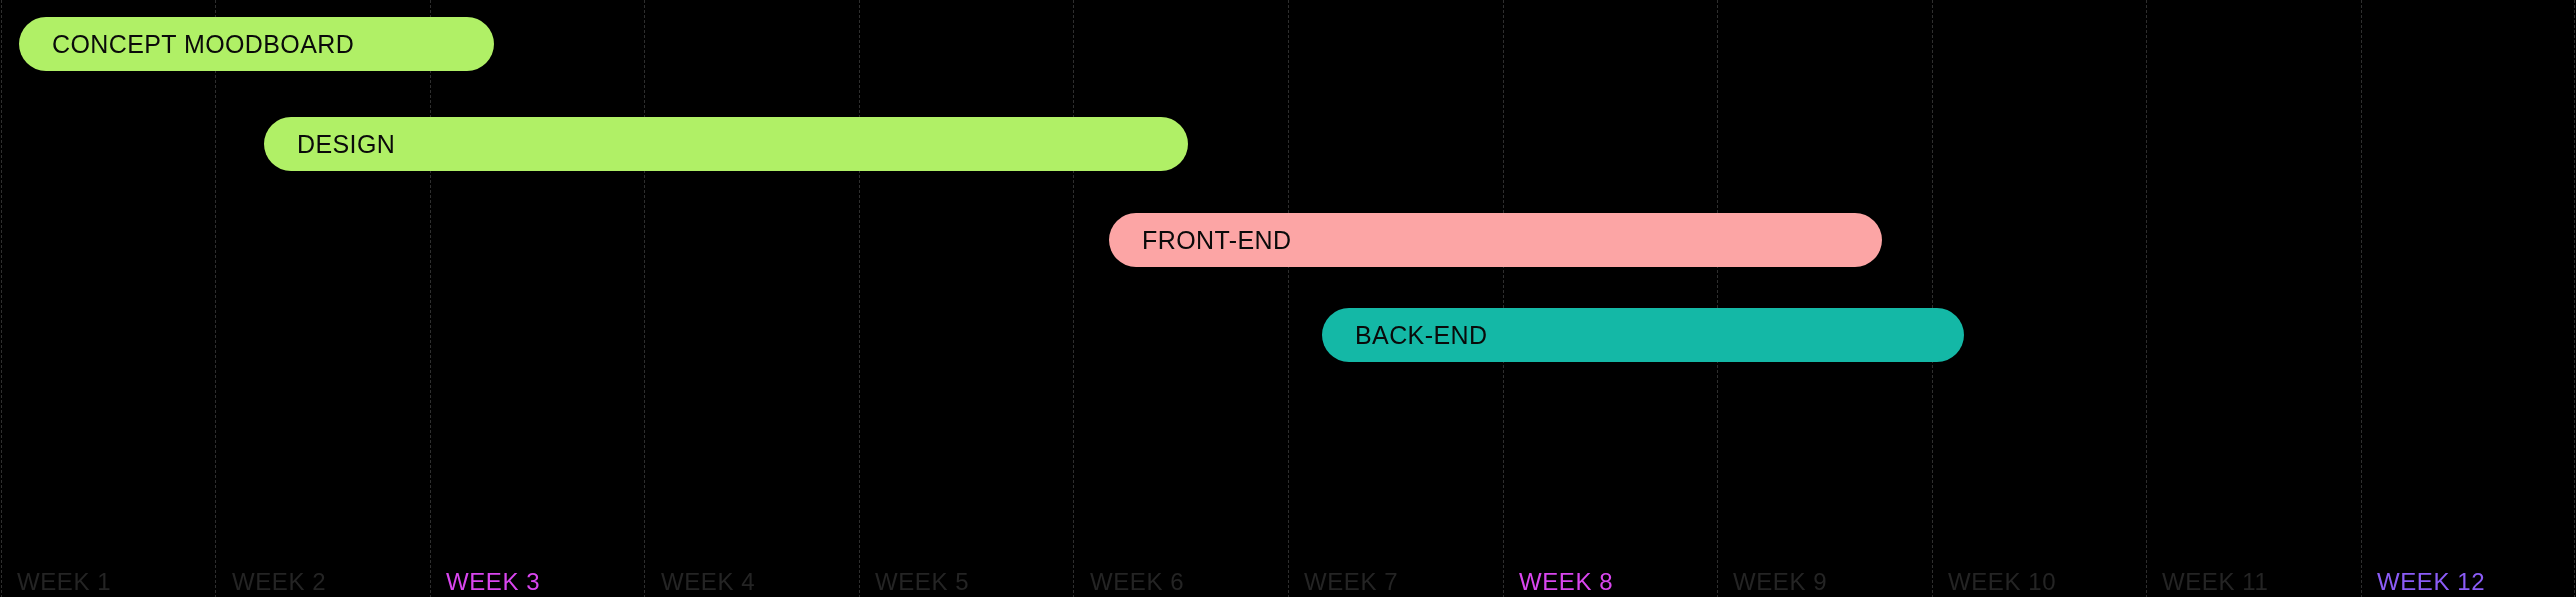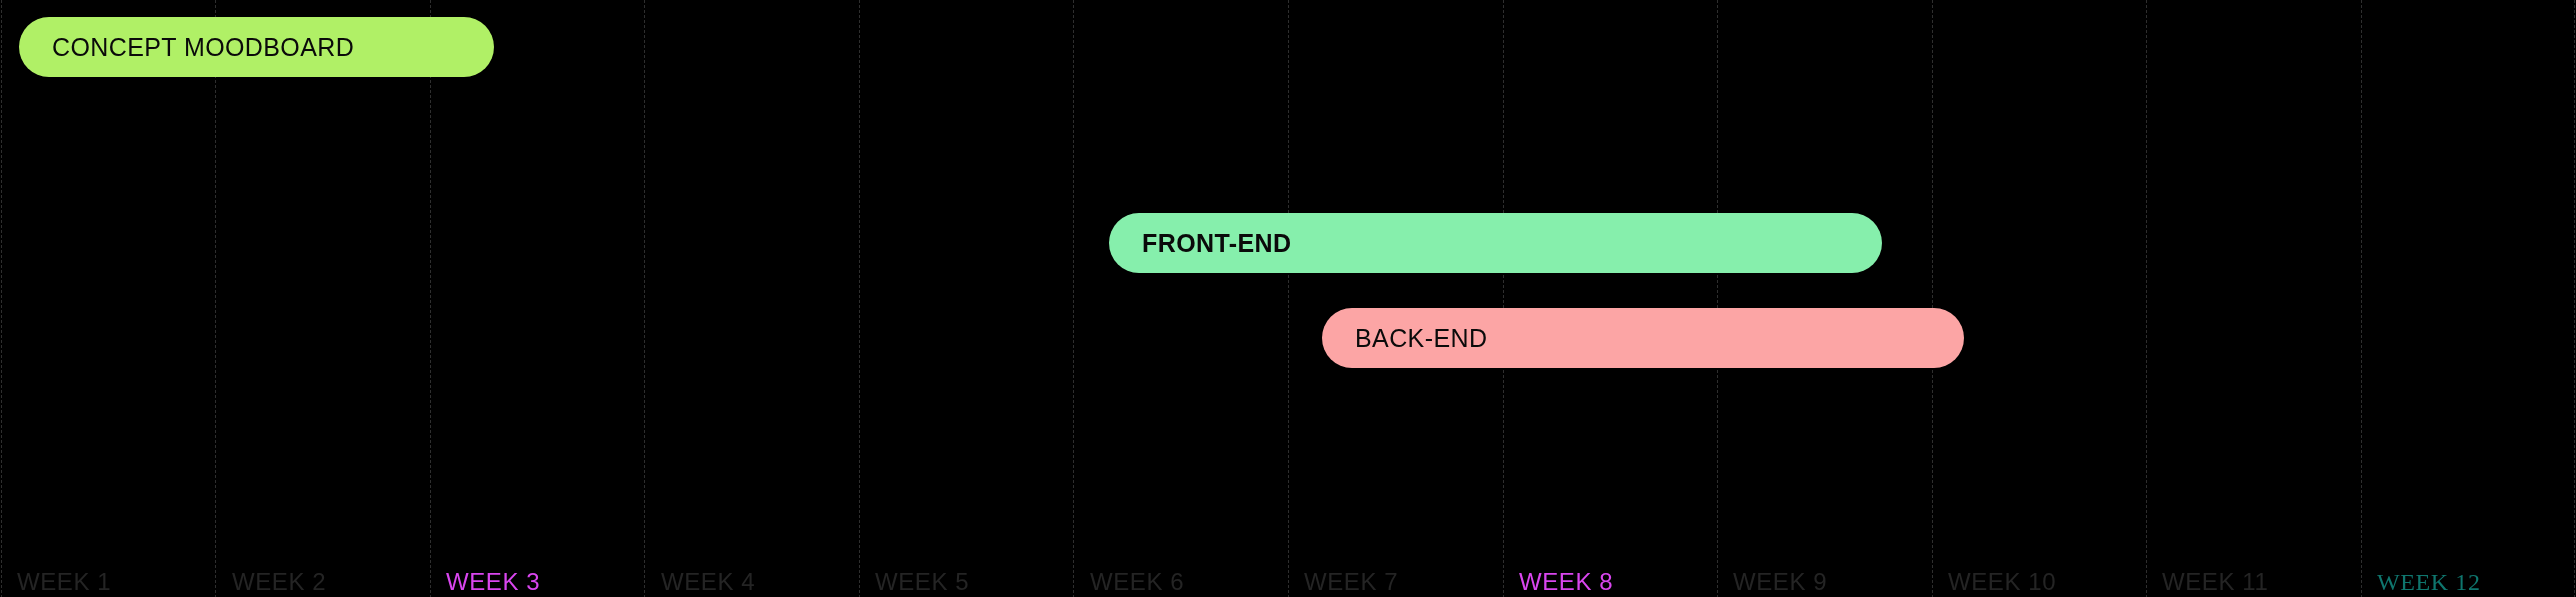"CONCEPT MOODBOARD" .gantt-bar { height: 60px -> 54px }
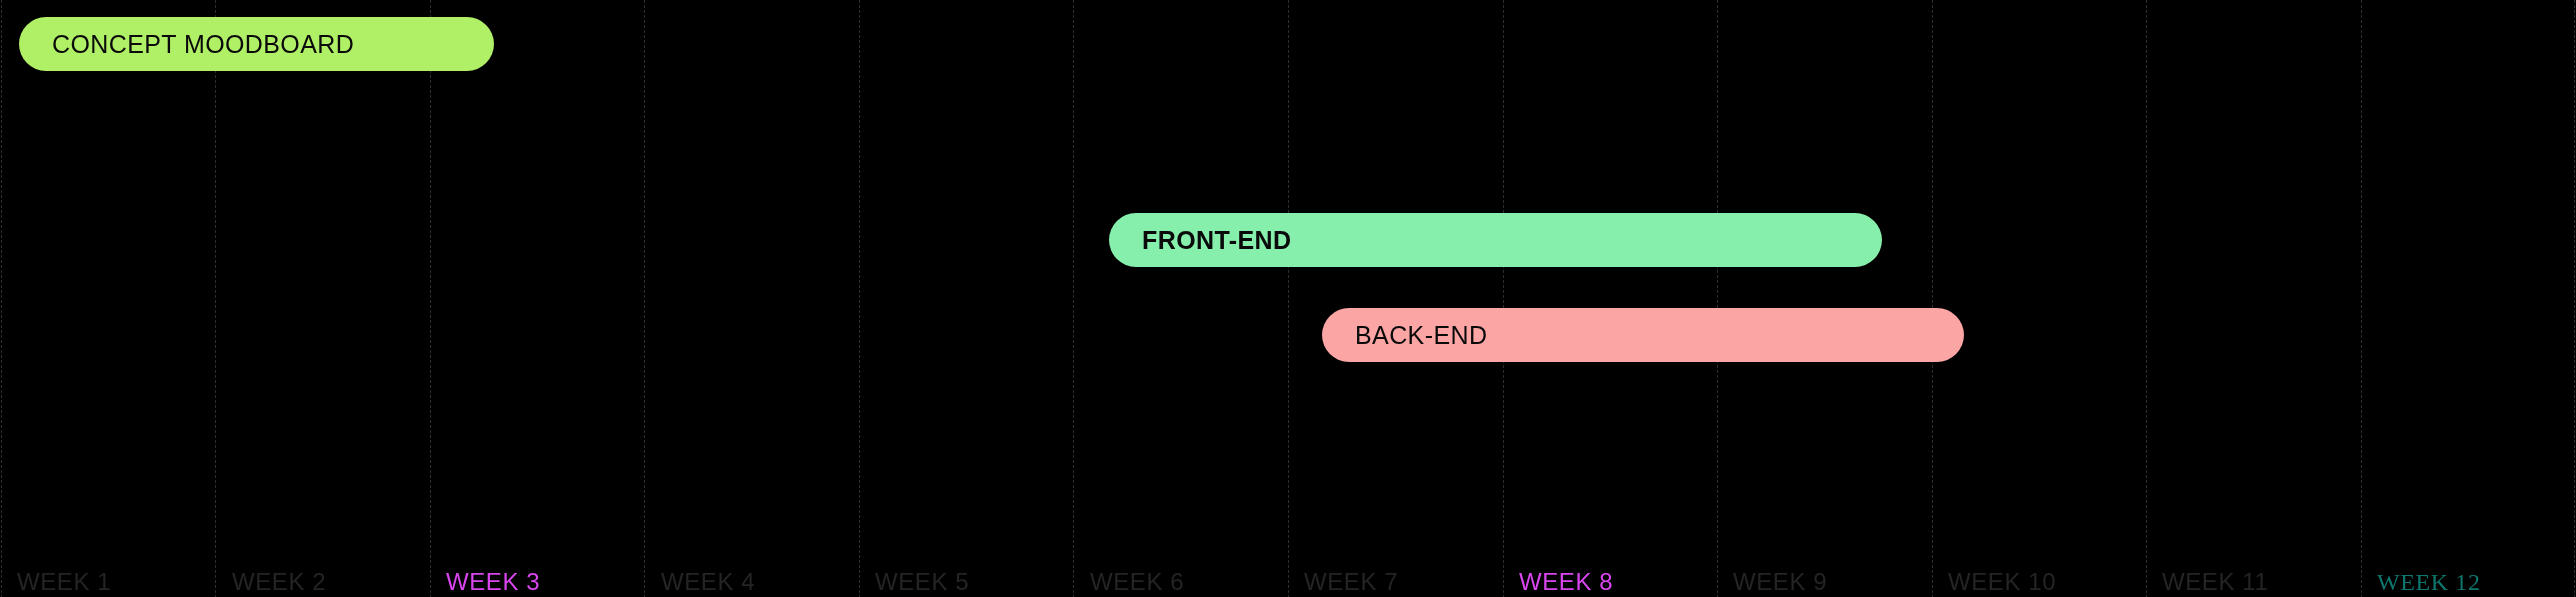"DESIGN" div.gantt-bar { html: none -> <div> <span>DESIGN</span> </div> }
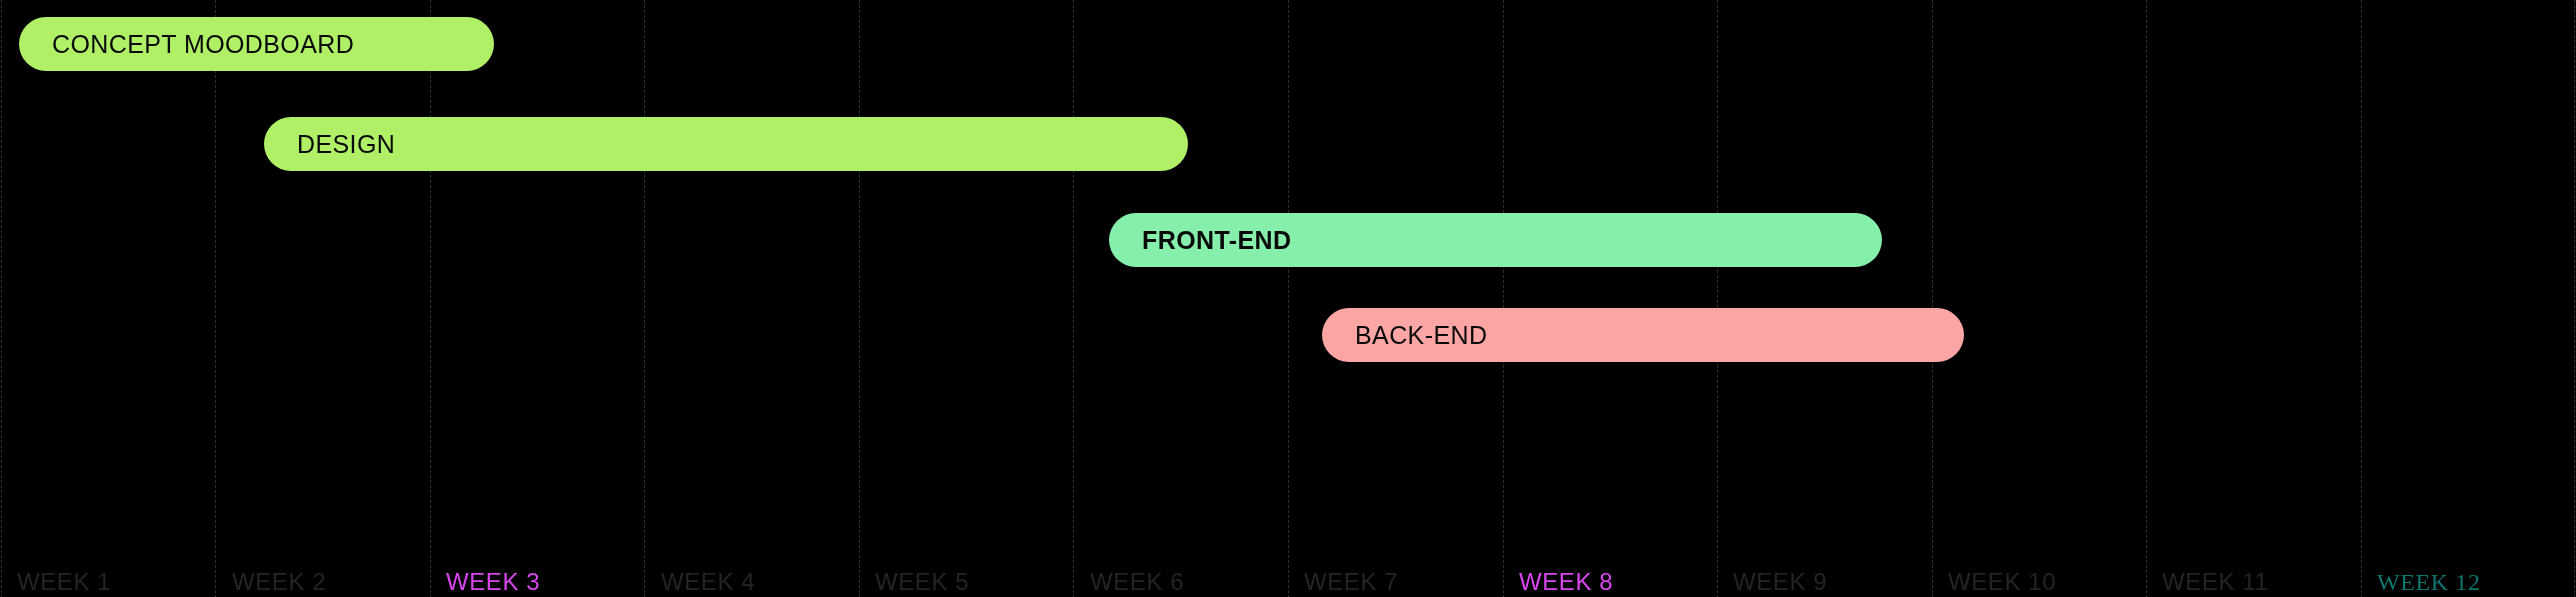"FRONT-END" div.gantt-bar { background: #86efac -> #fca5a5; font-weight: bold -> none }
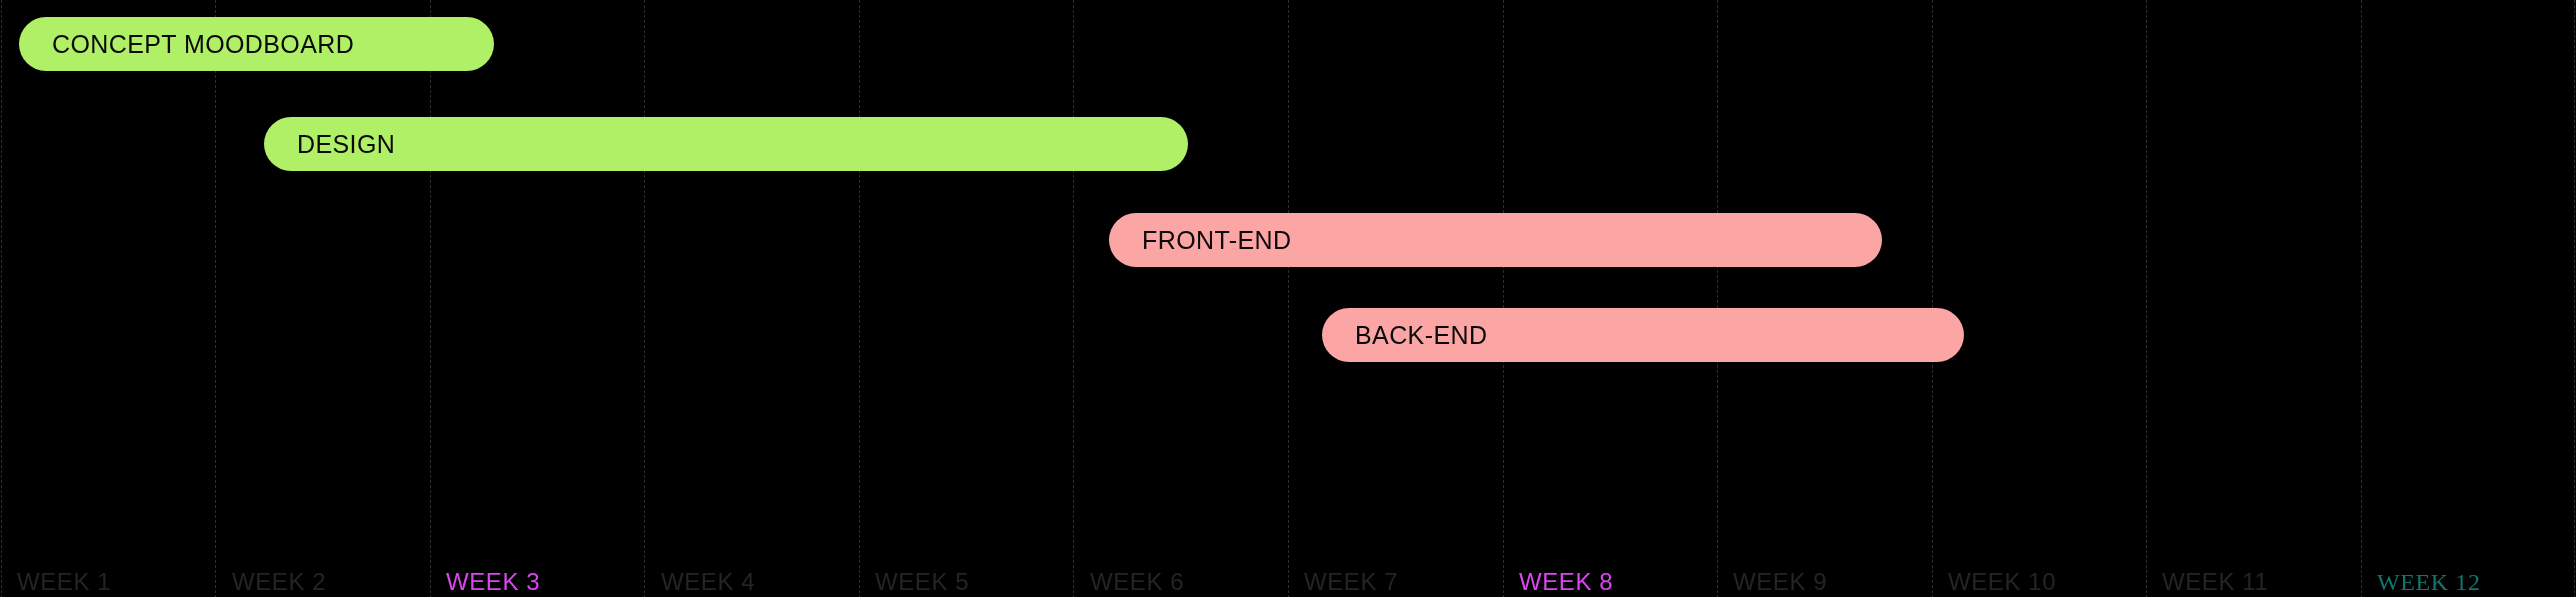"BACK-END" div.gantt-bar { background: #fca5a5 -> #14b8a6 }
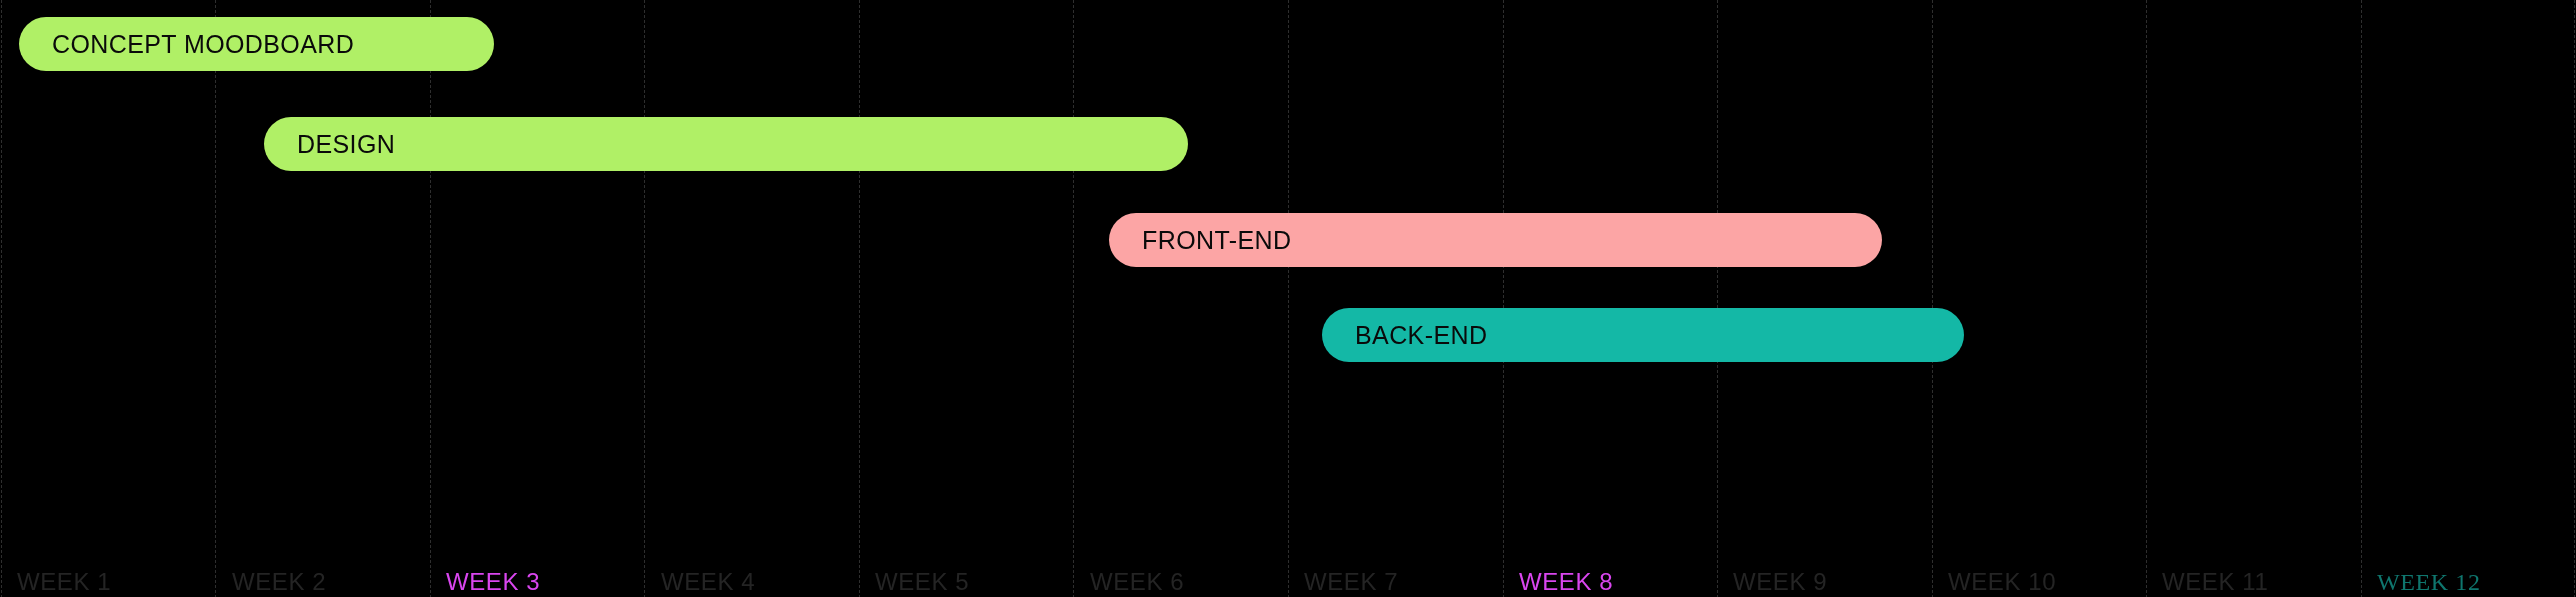"WEEK 12" div.week-label { color: #0f766e -> #8b5cf6; font-family: Liberation Serif, serif -> none }
